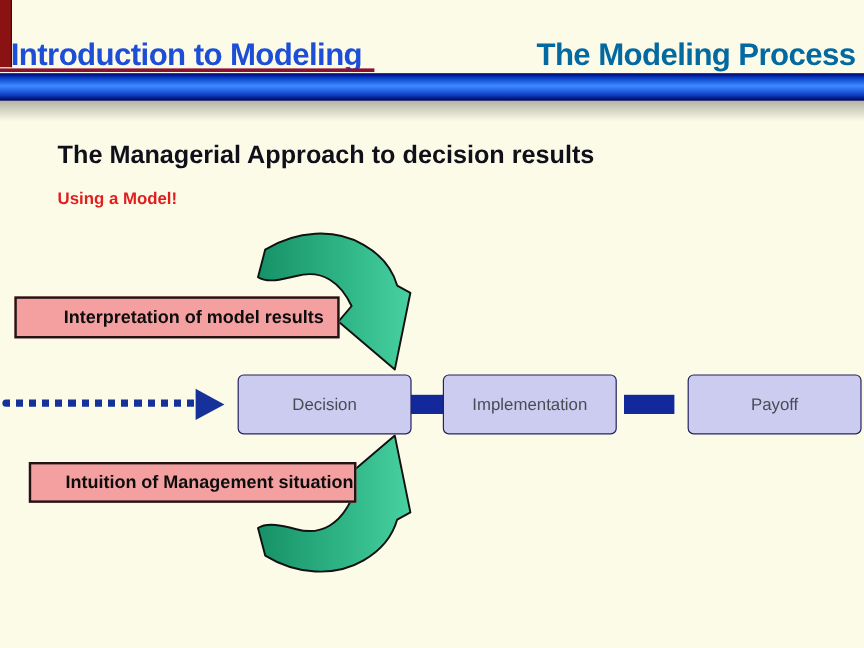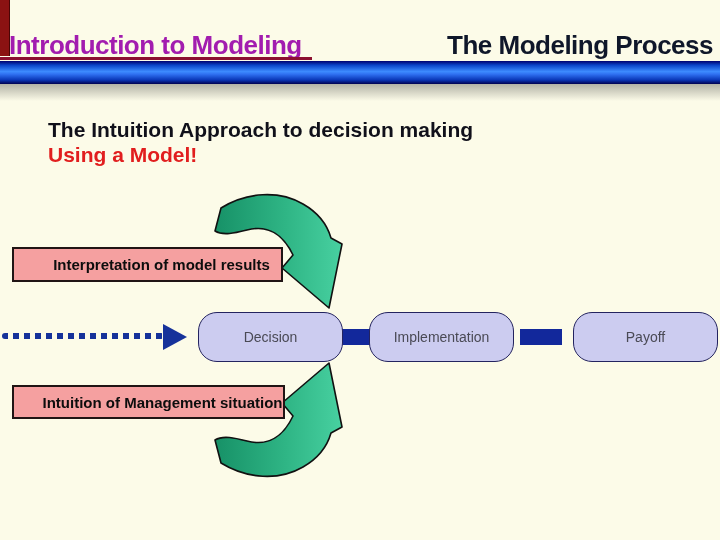"Introduction to Modeling" .title-left { color: #a21caf -> #1d4ed8 }
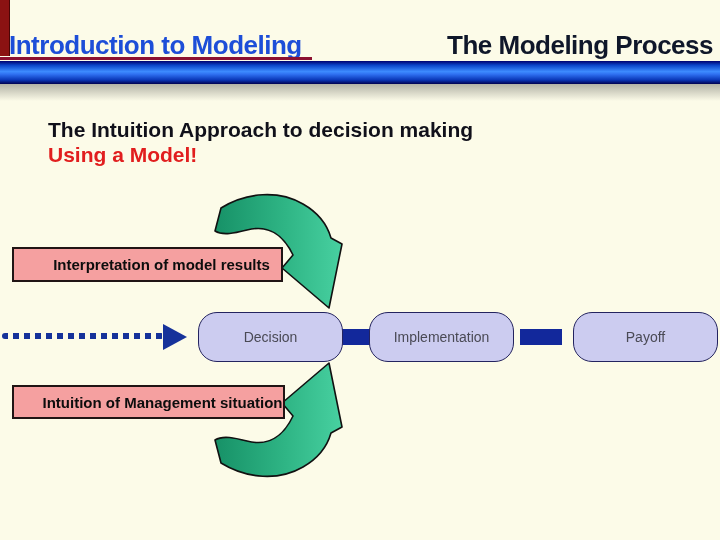"The Modeling Process" .title-right { color: #0f172a -> #0369a1 }
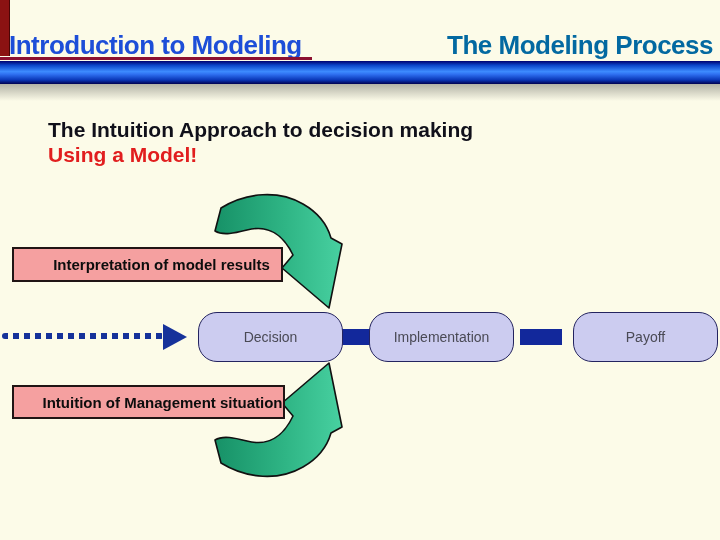"The Intuition Approach to decision" div.heading-1 { text: Intuition Approach to decision making -> Managerial Approach to decision results }
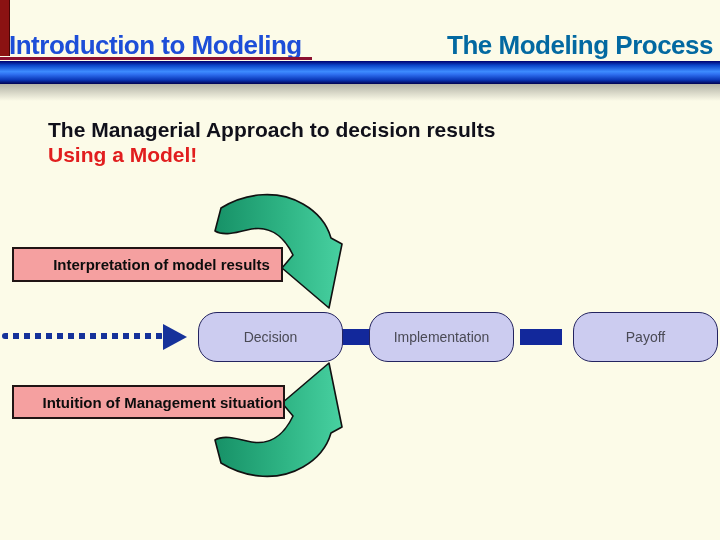"Using a Model!" .heading-2 { font-size: 21px -> 14px; margin-top: 1px -> 15px }
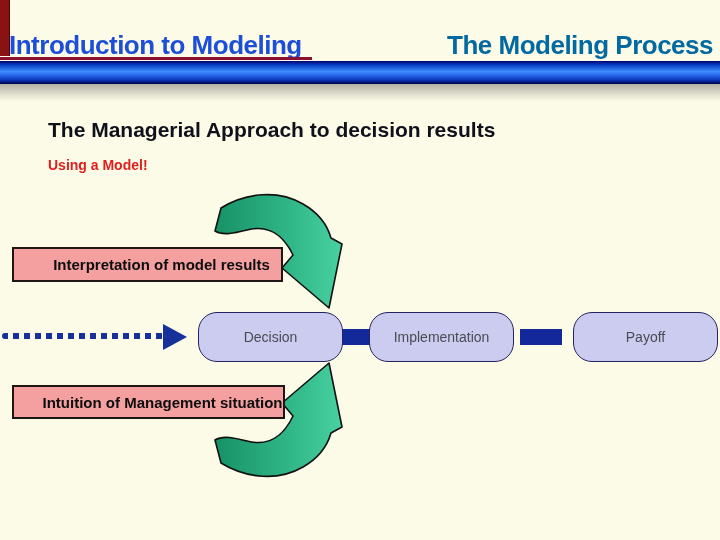"Decision" .flow-box { border-radius: 19px -> 5px }
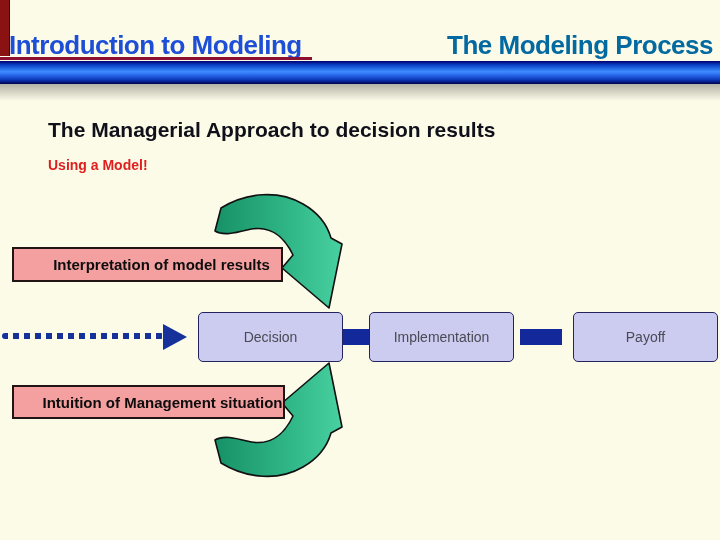"Intuition of Management situation" .pink-box.intuition { left: 12px -> 24px }
